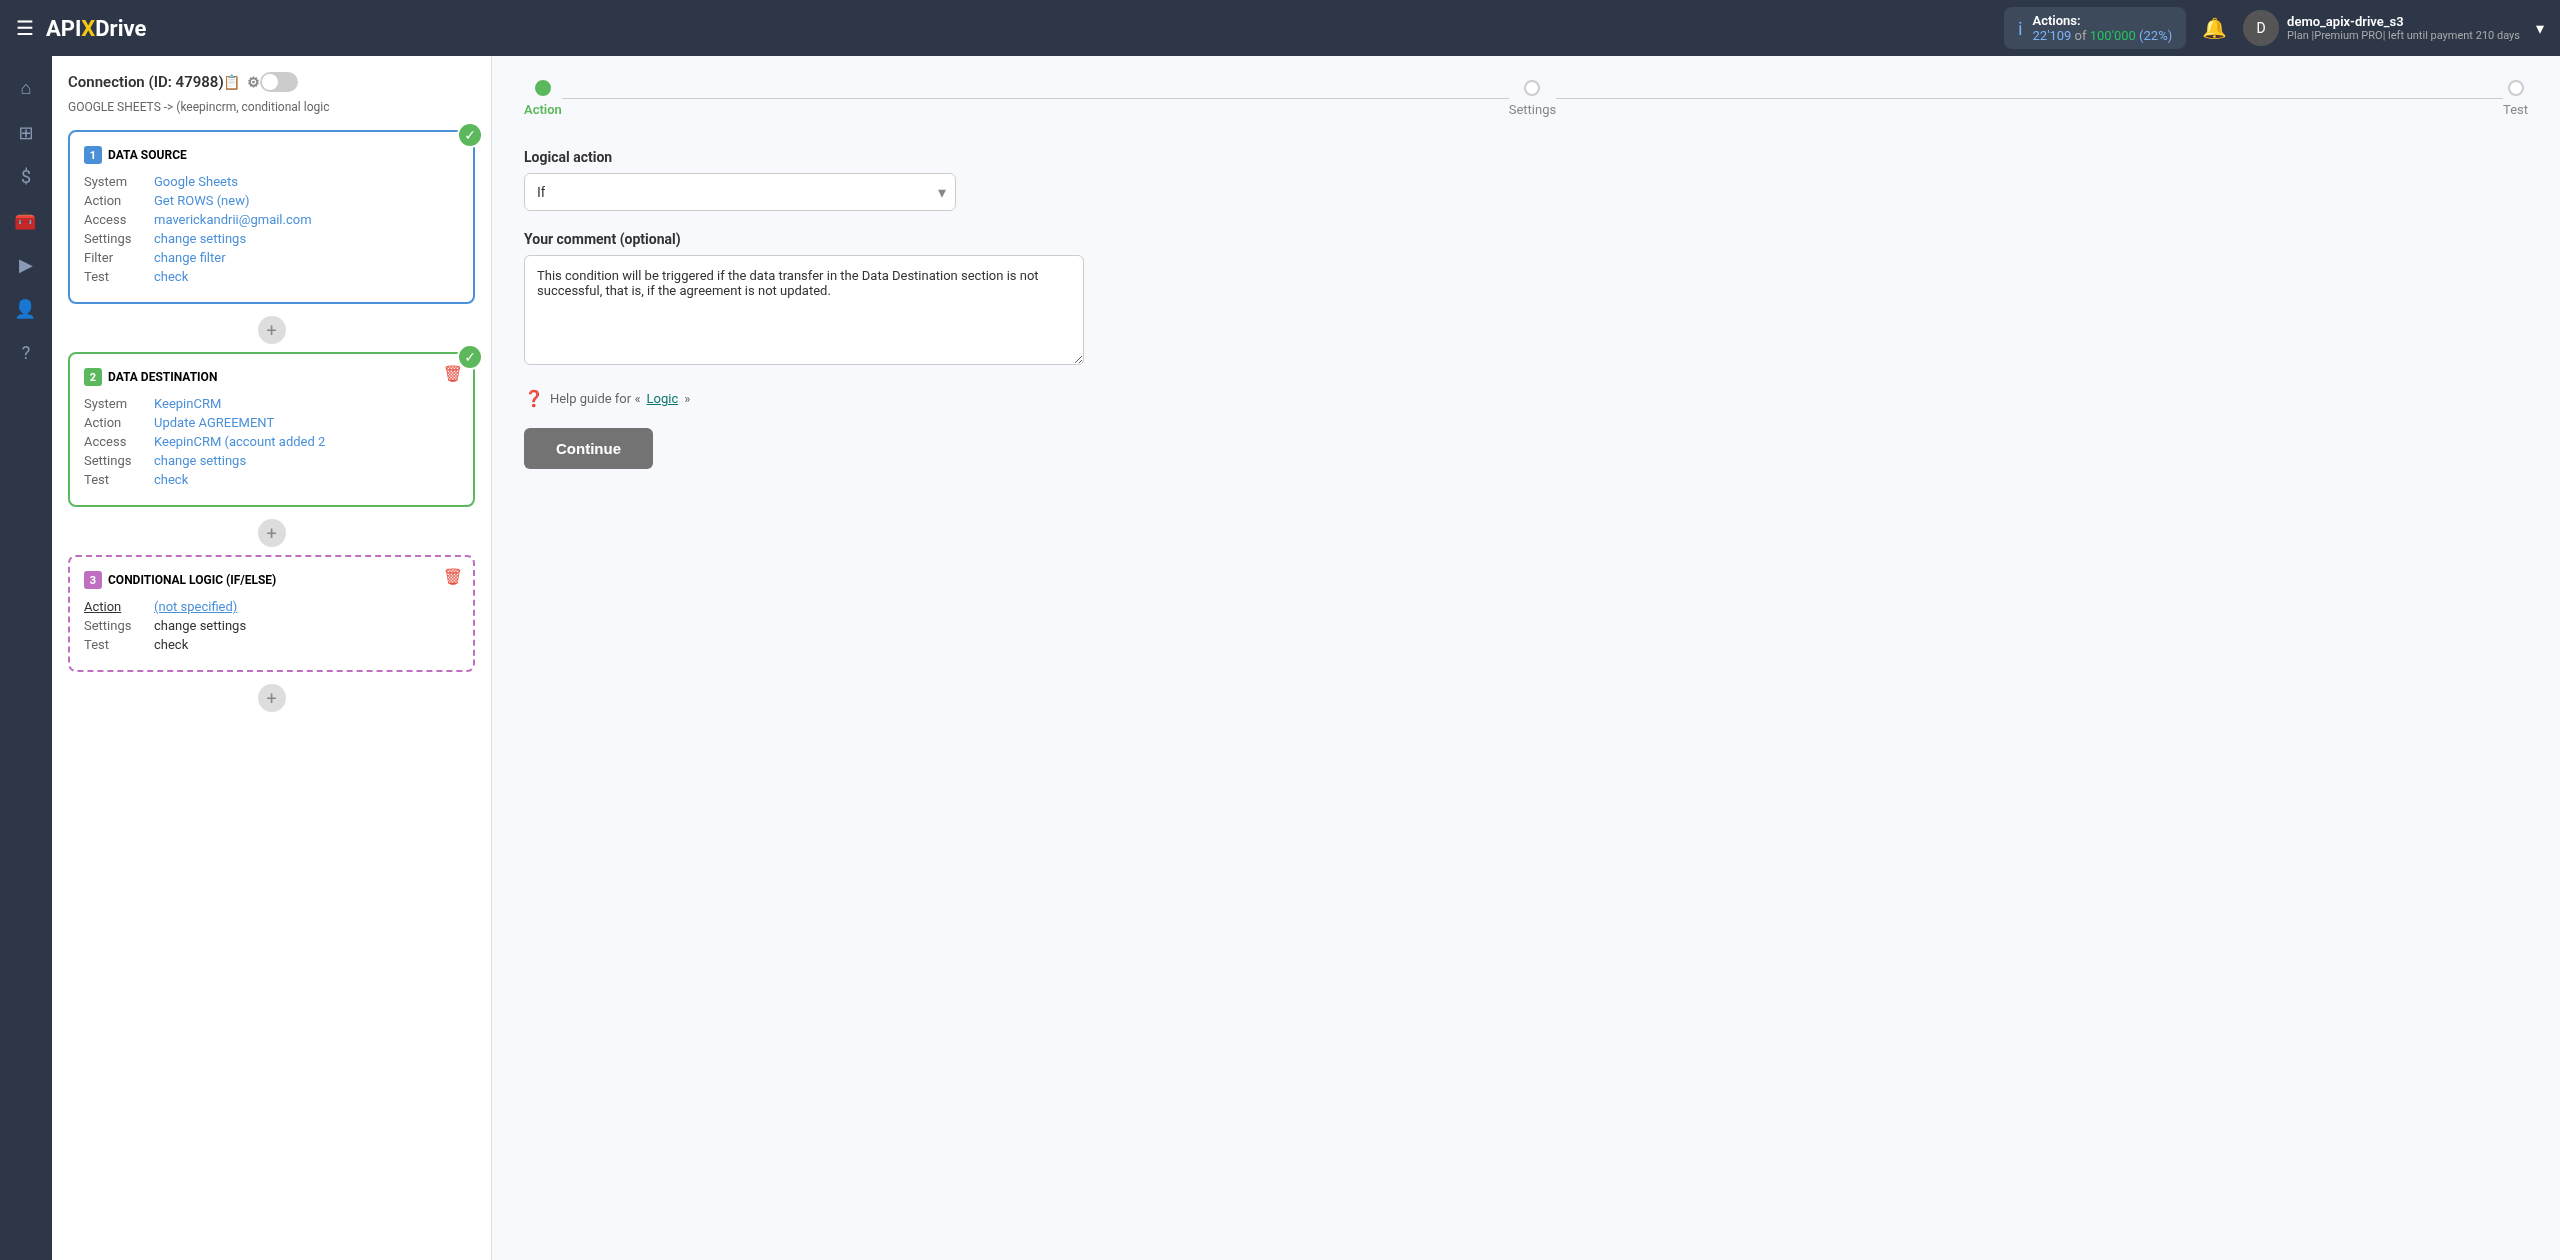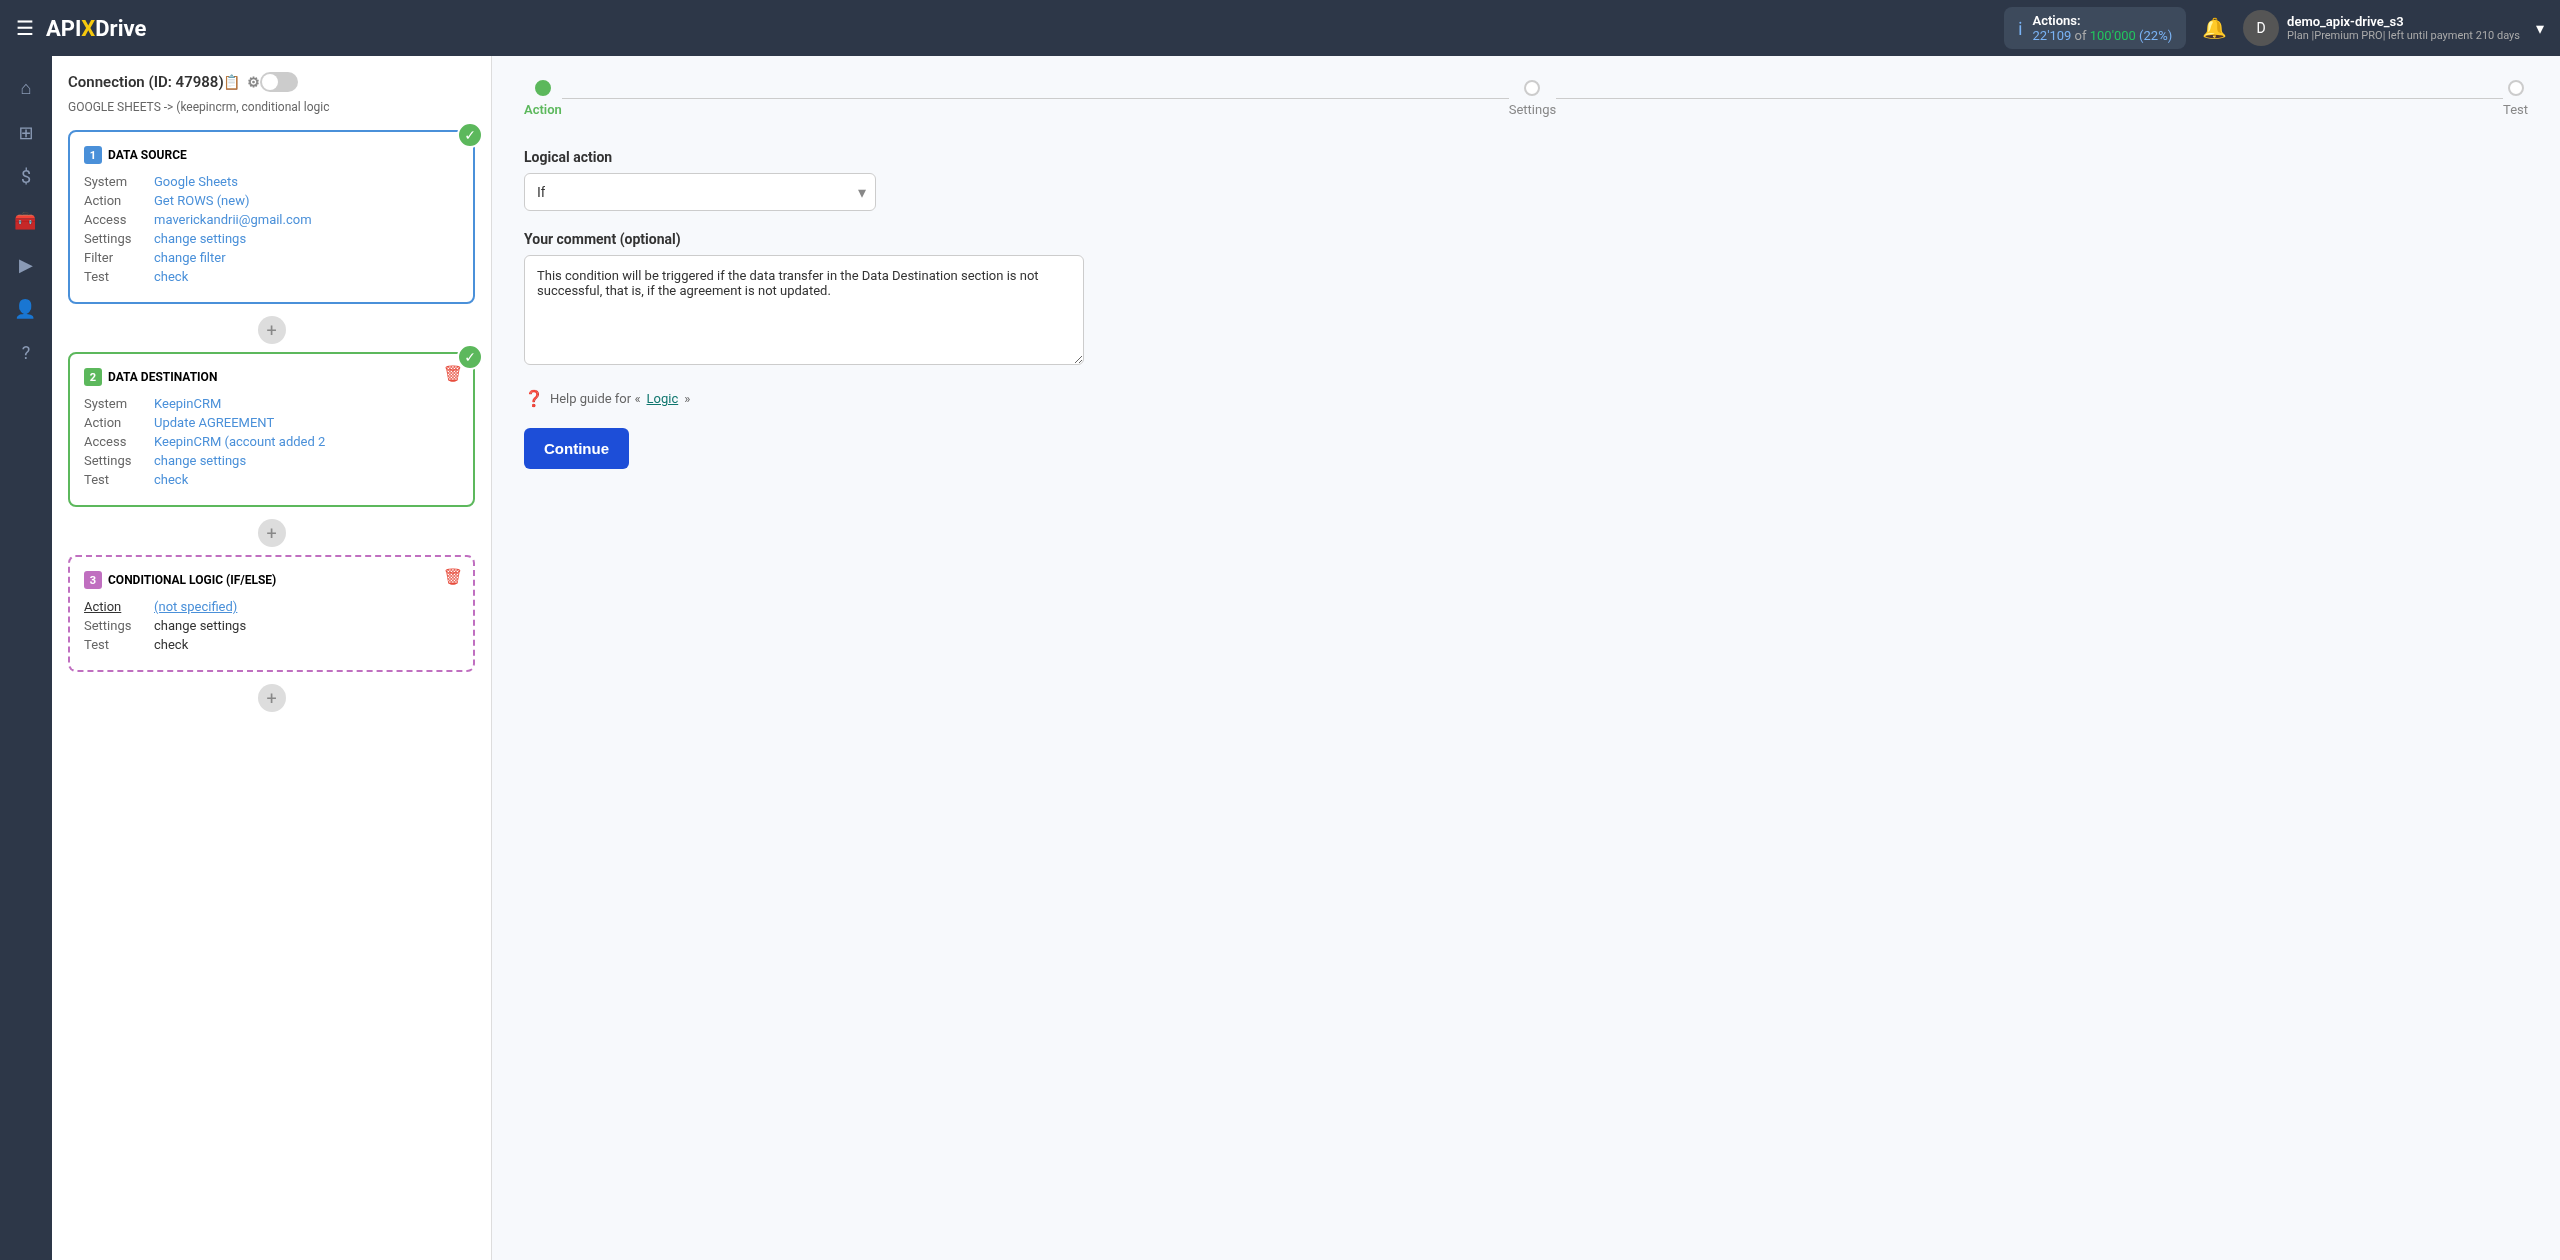"If" .select-wrapper { width: 352px -> 432px }
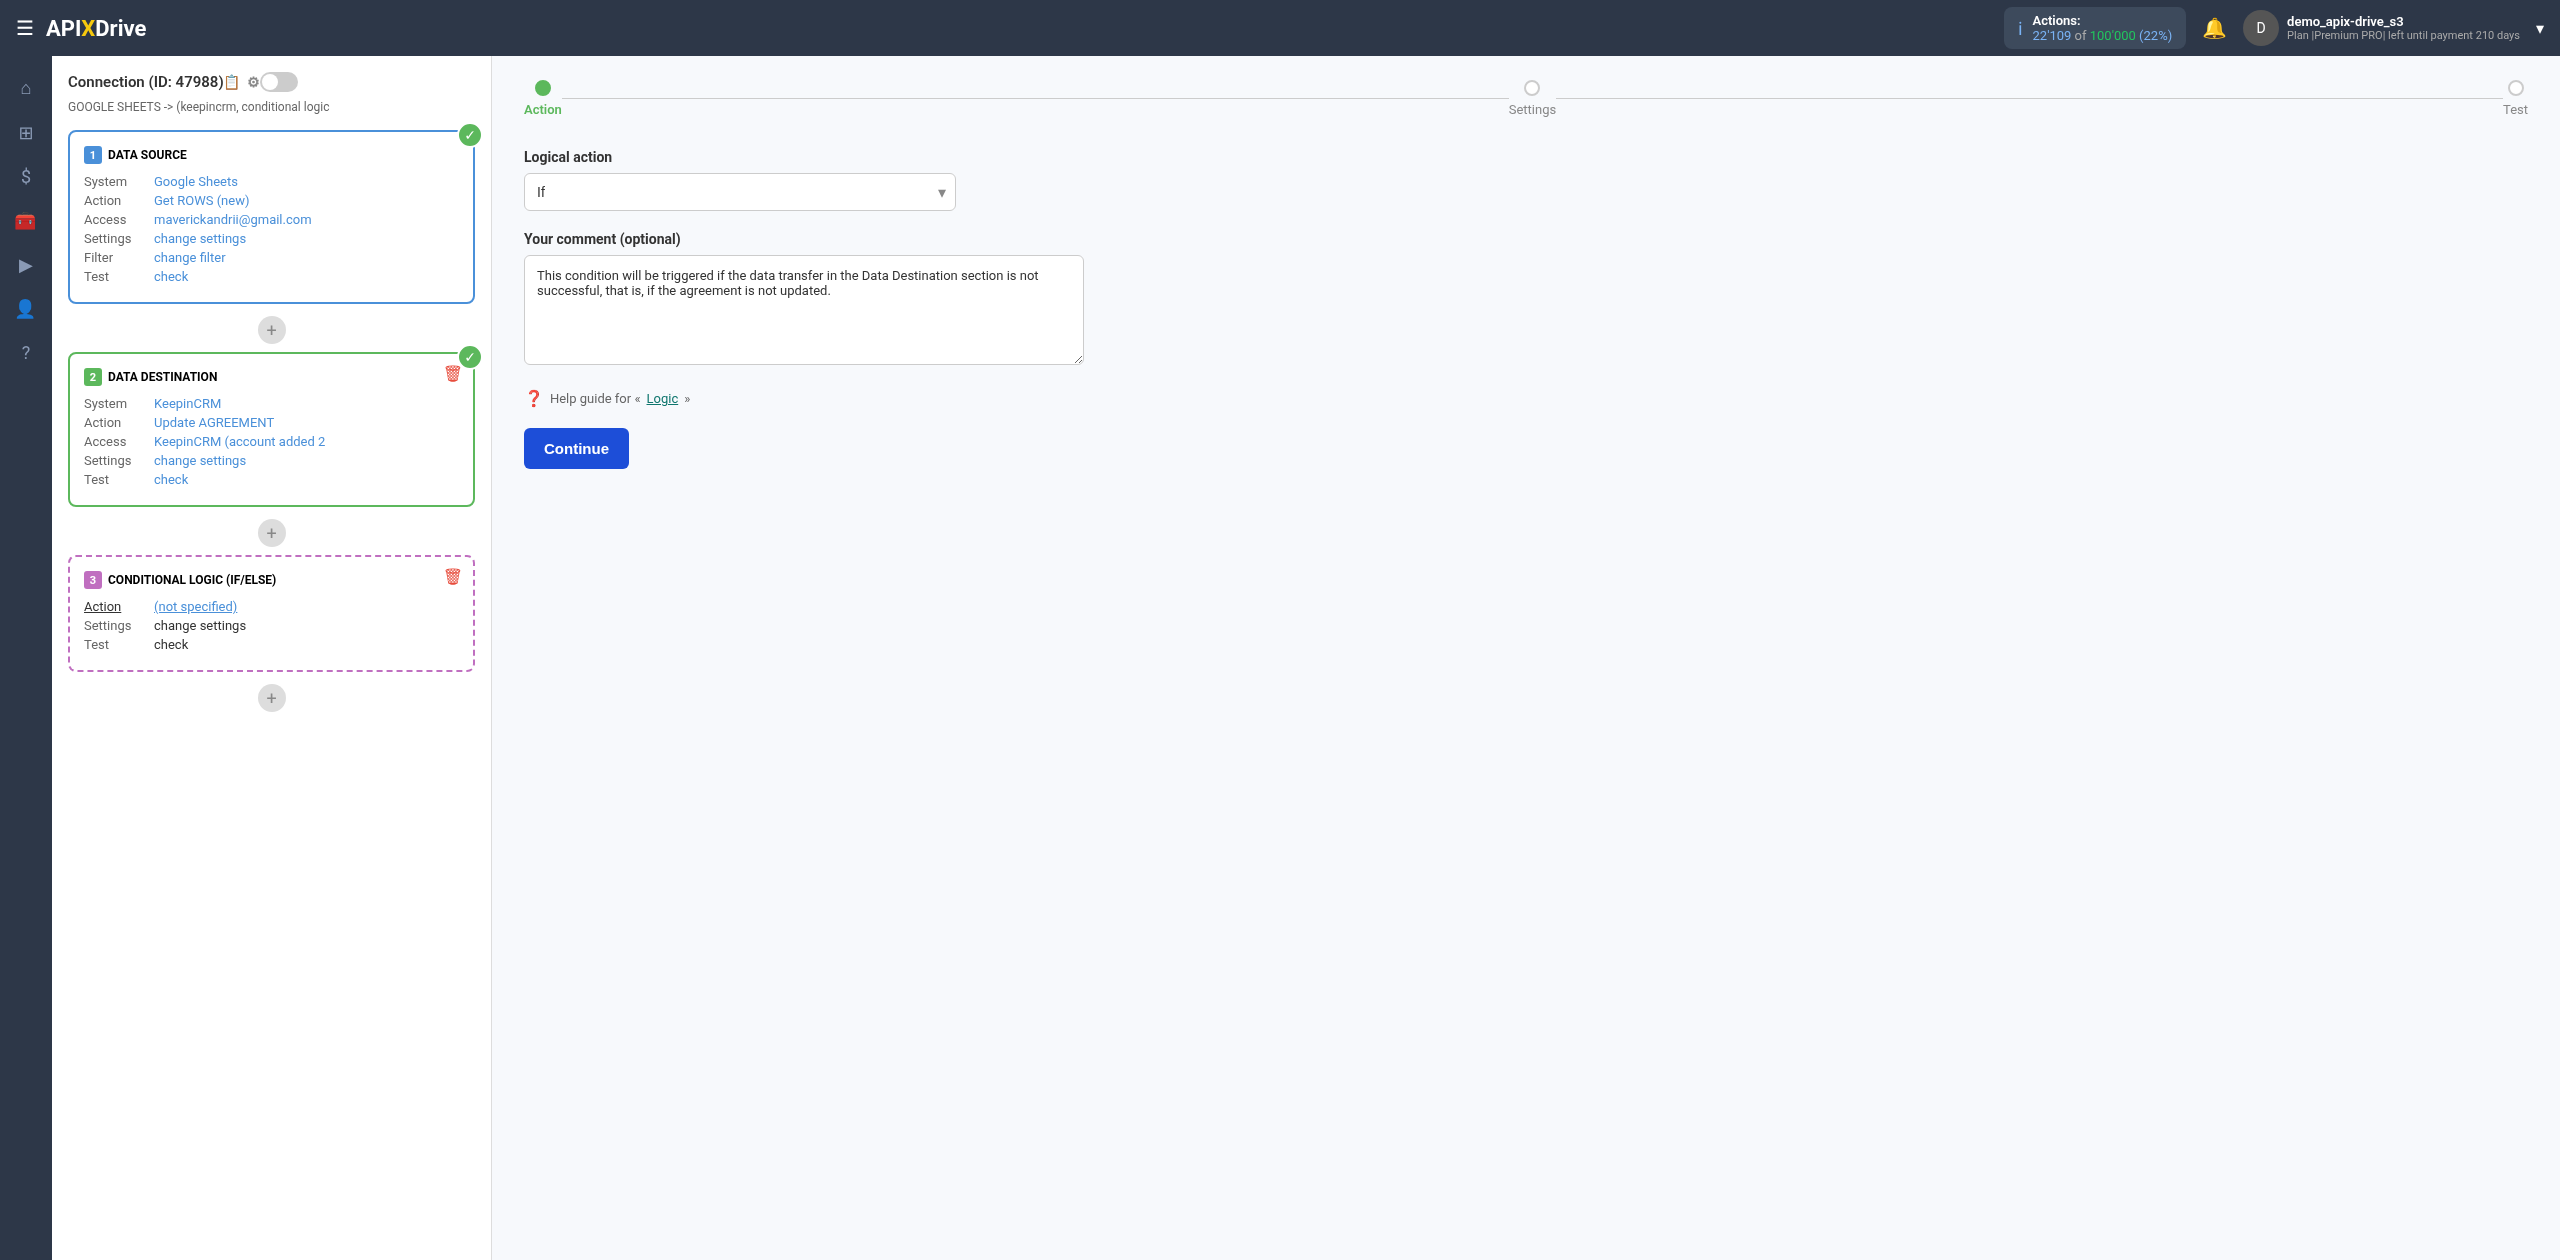"Continue" .continue-btn { background: #1d4ed8 -> #737373; padding: 12px 20px -> 12px 32px }
